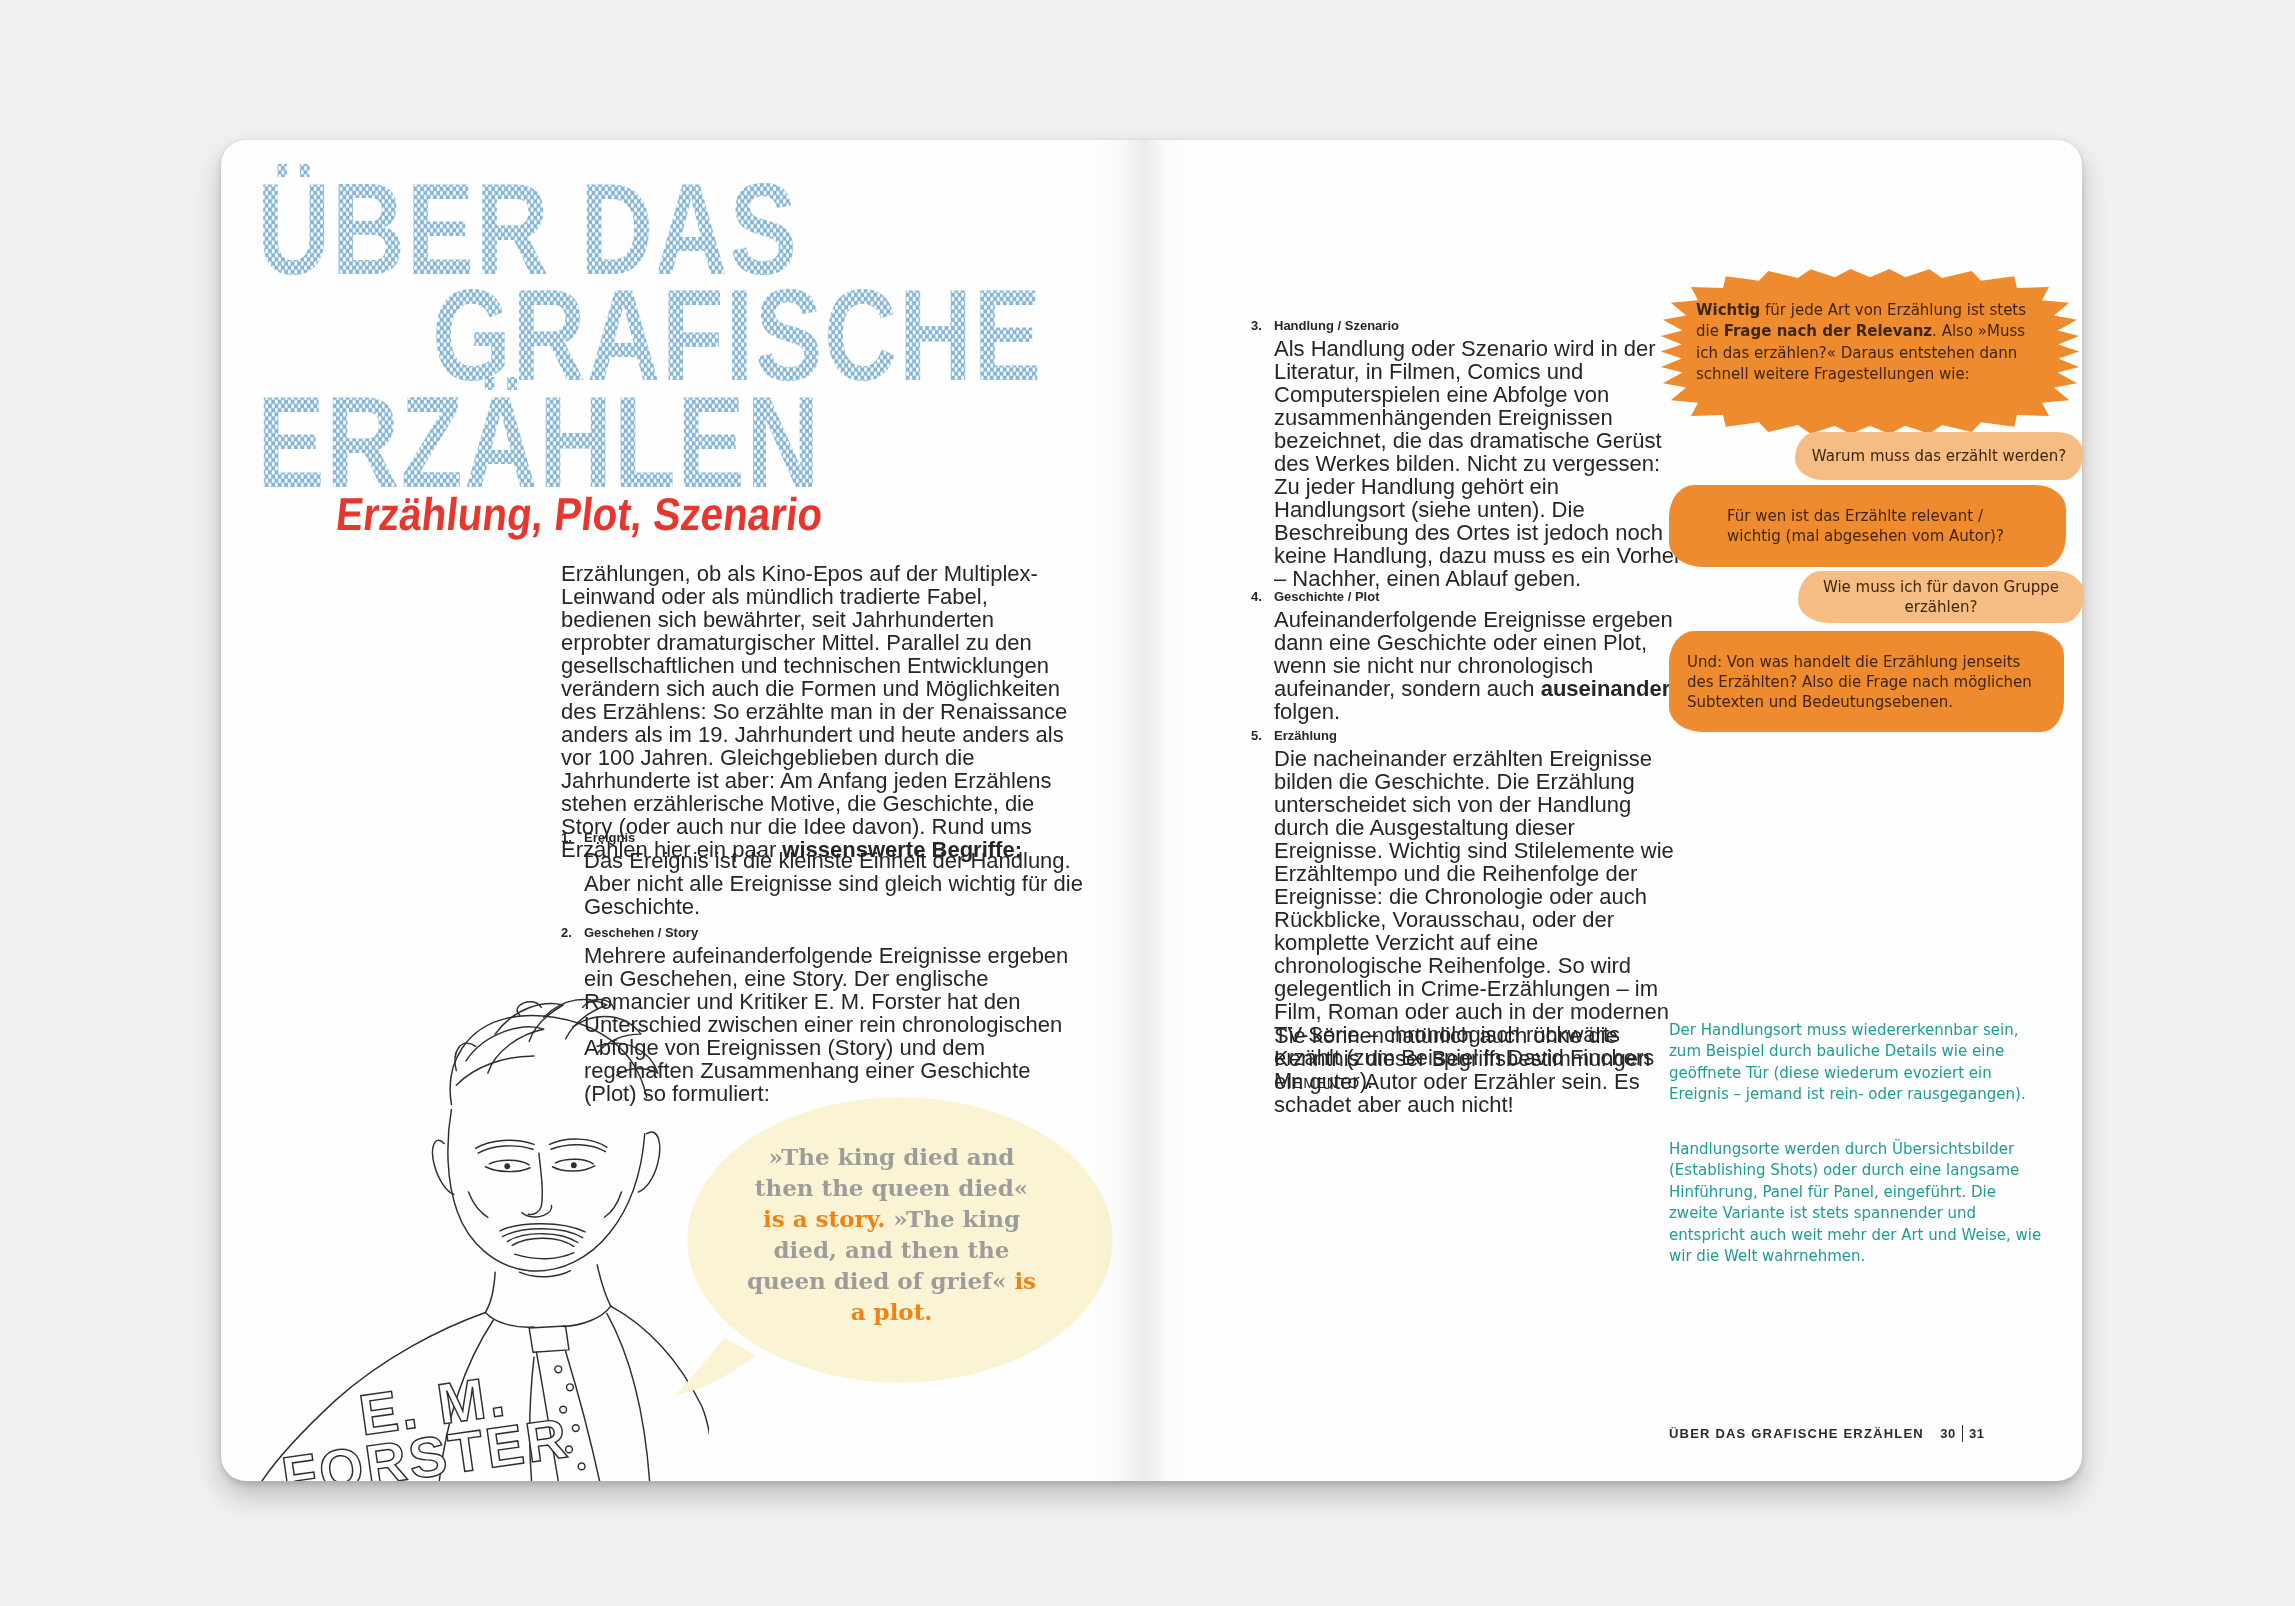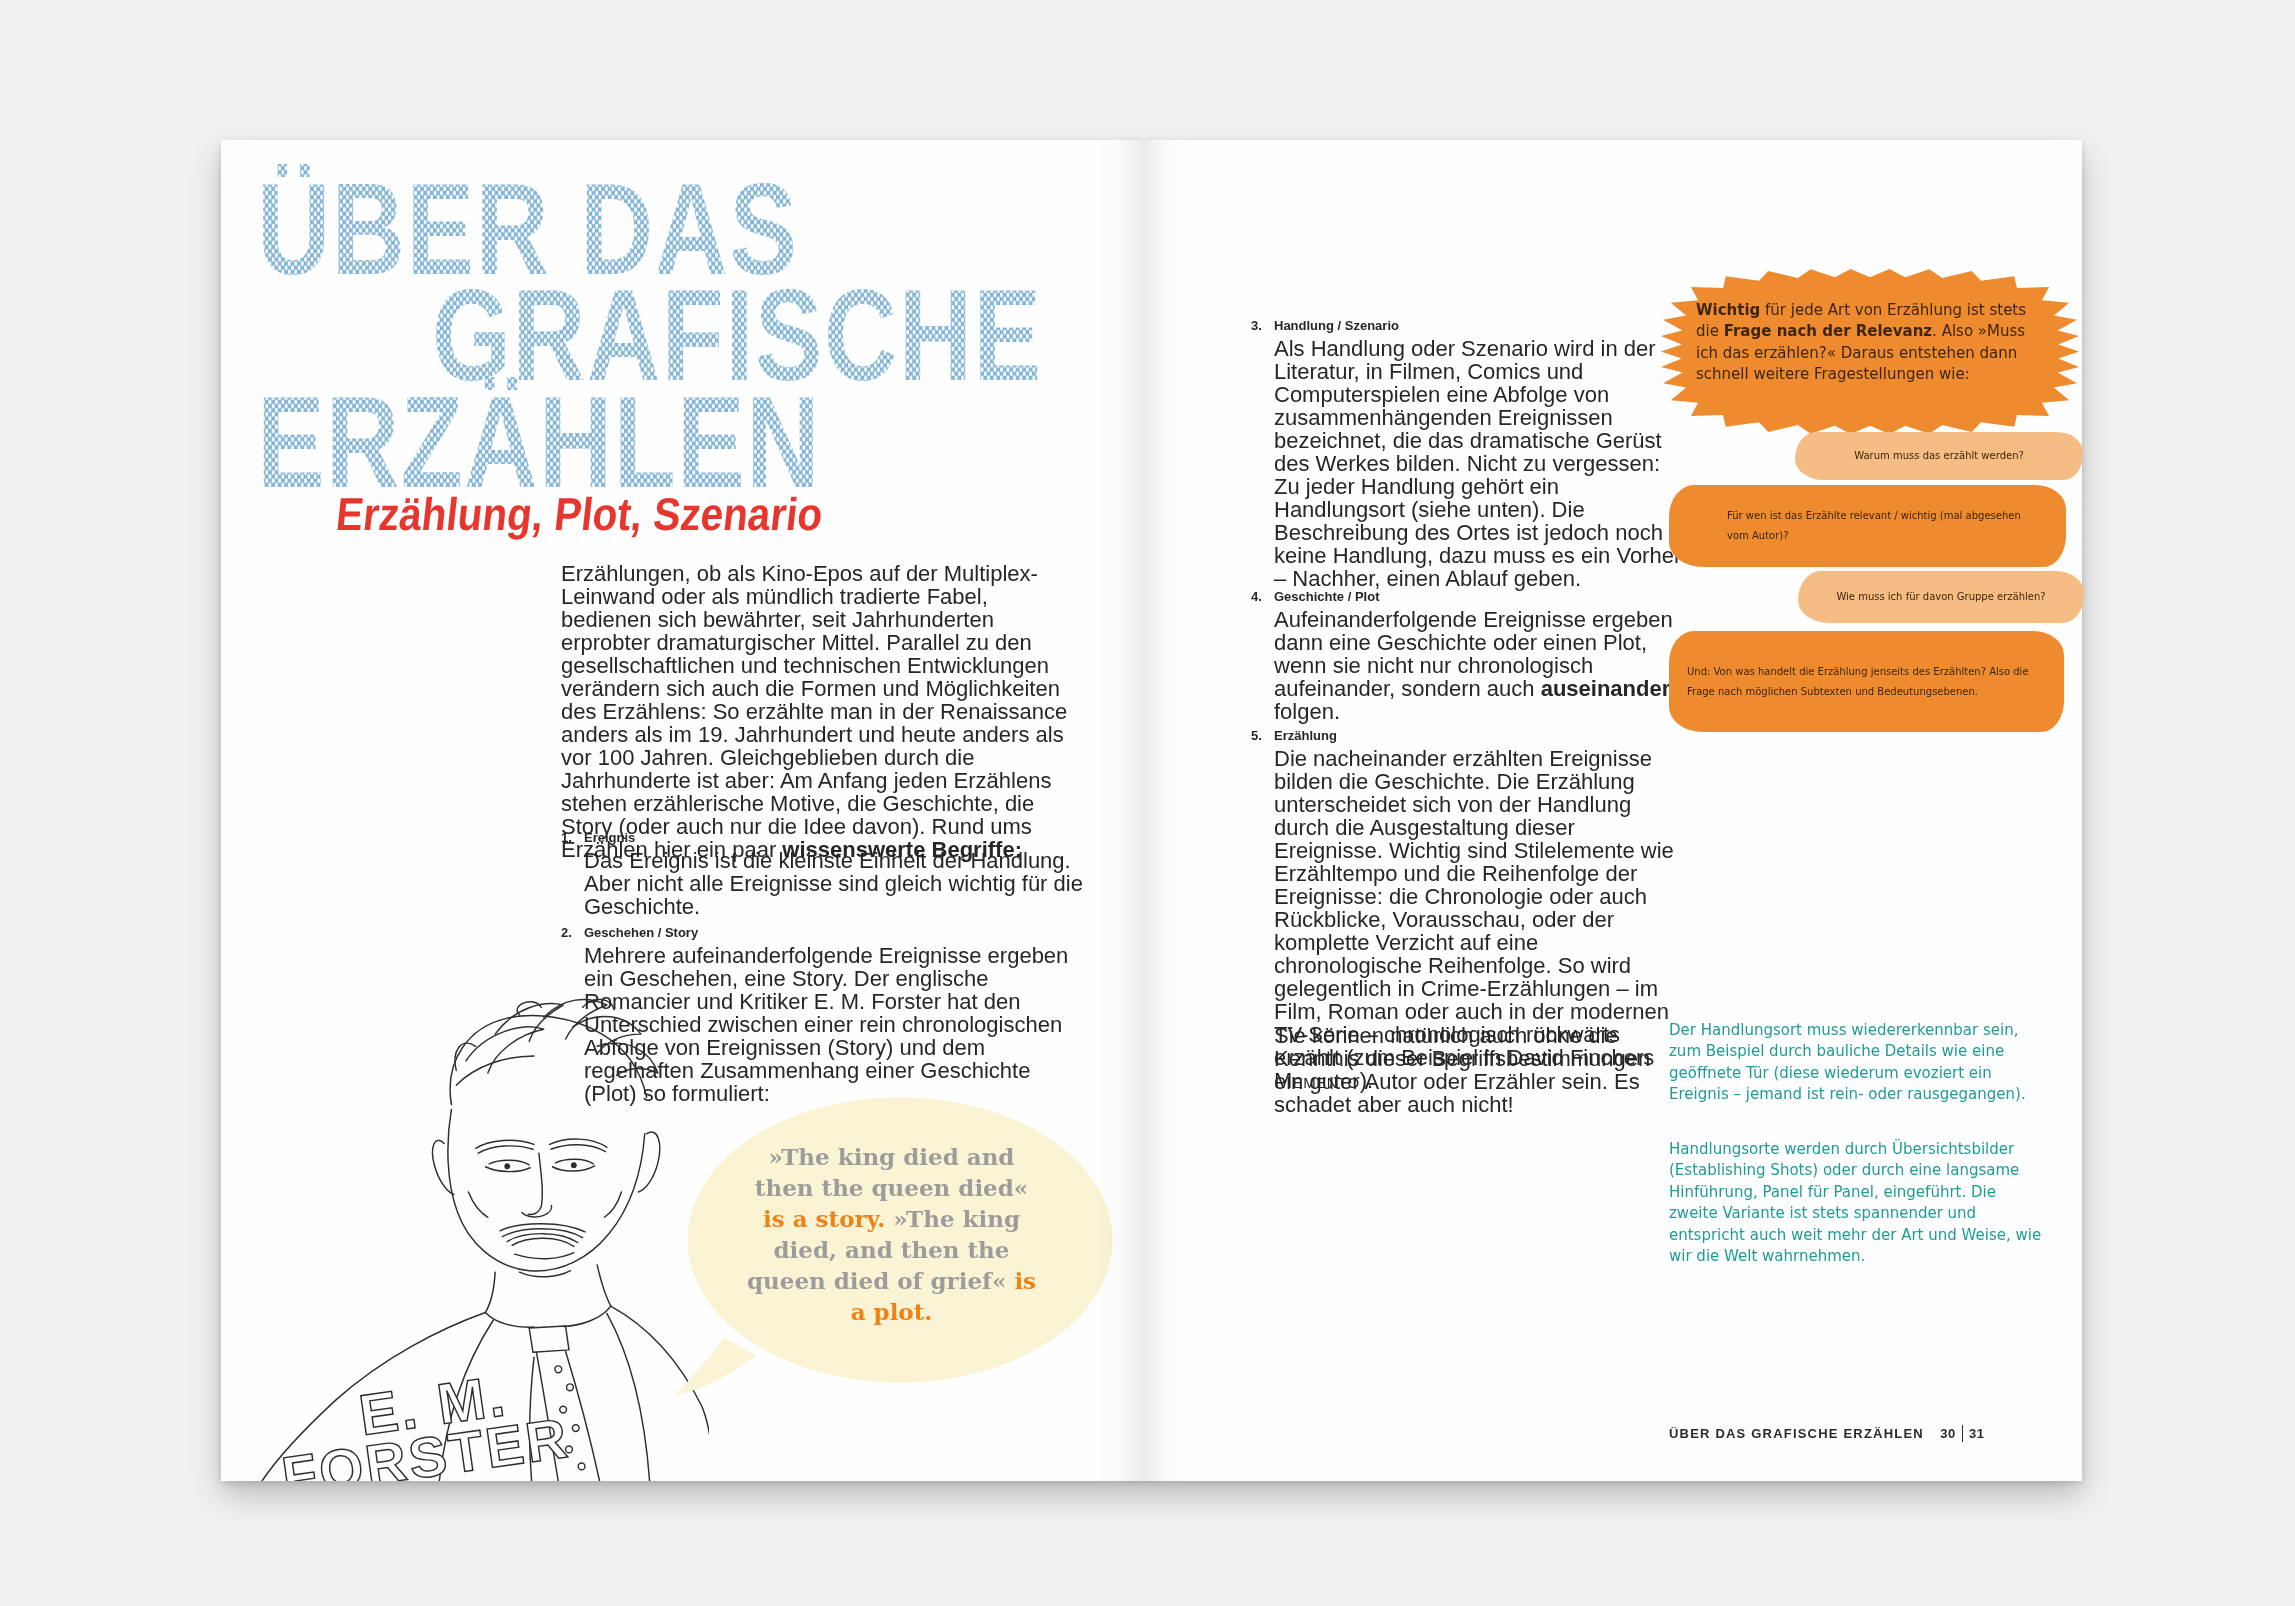"ÜBER DAS" .spread { border-radius: none -> 25px }
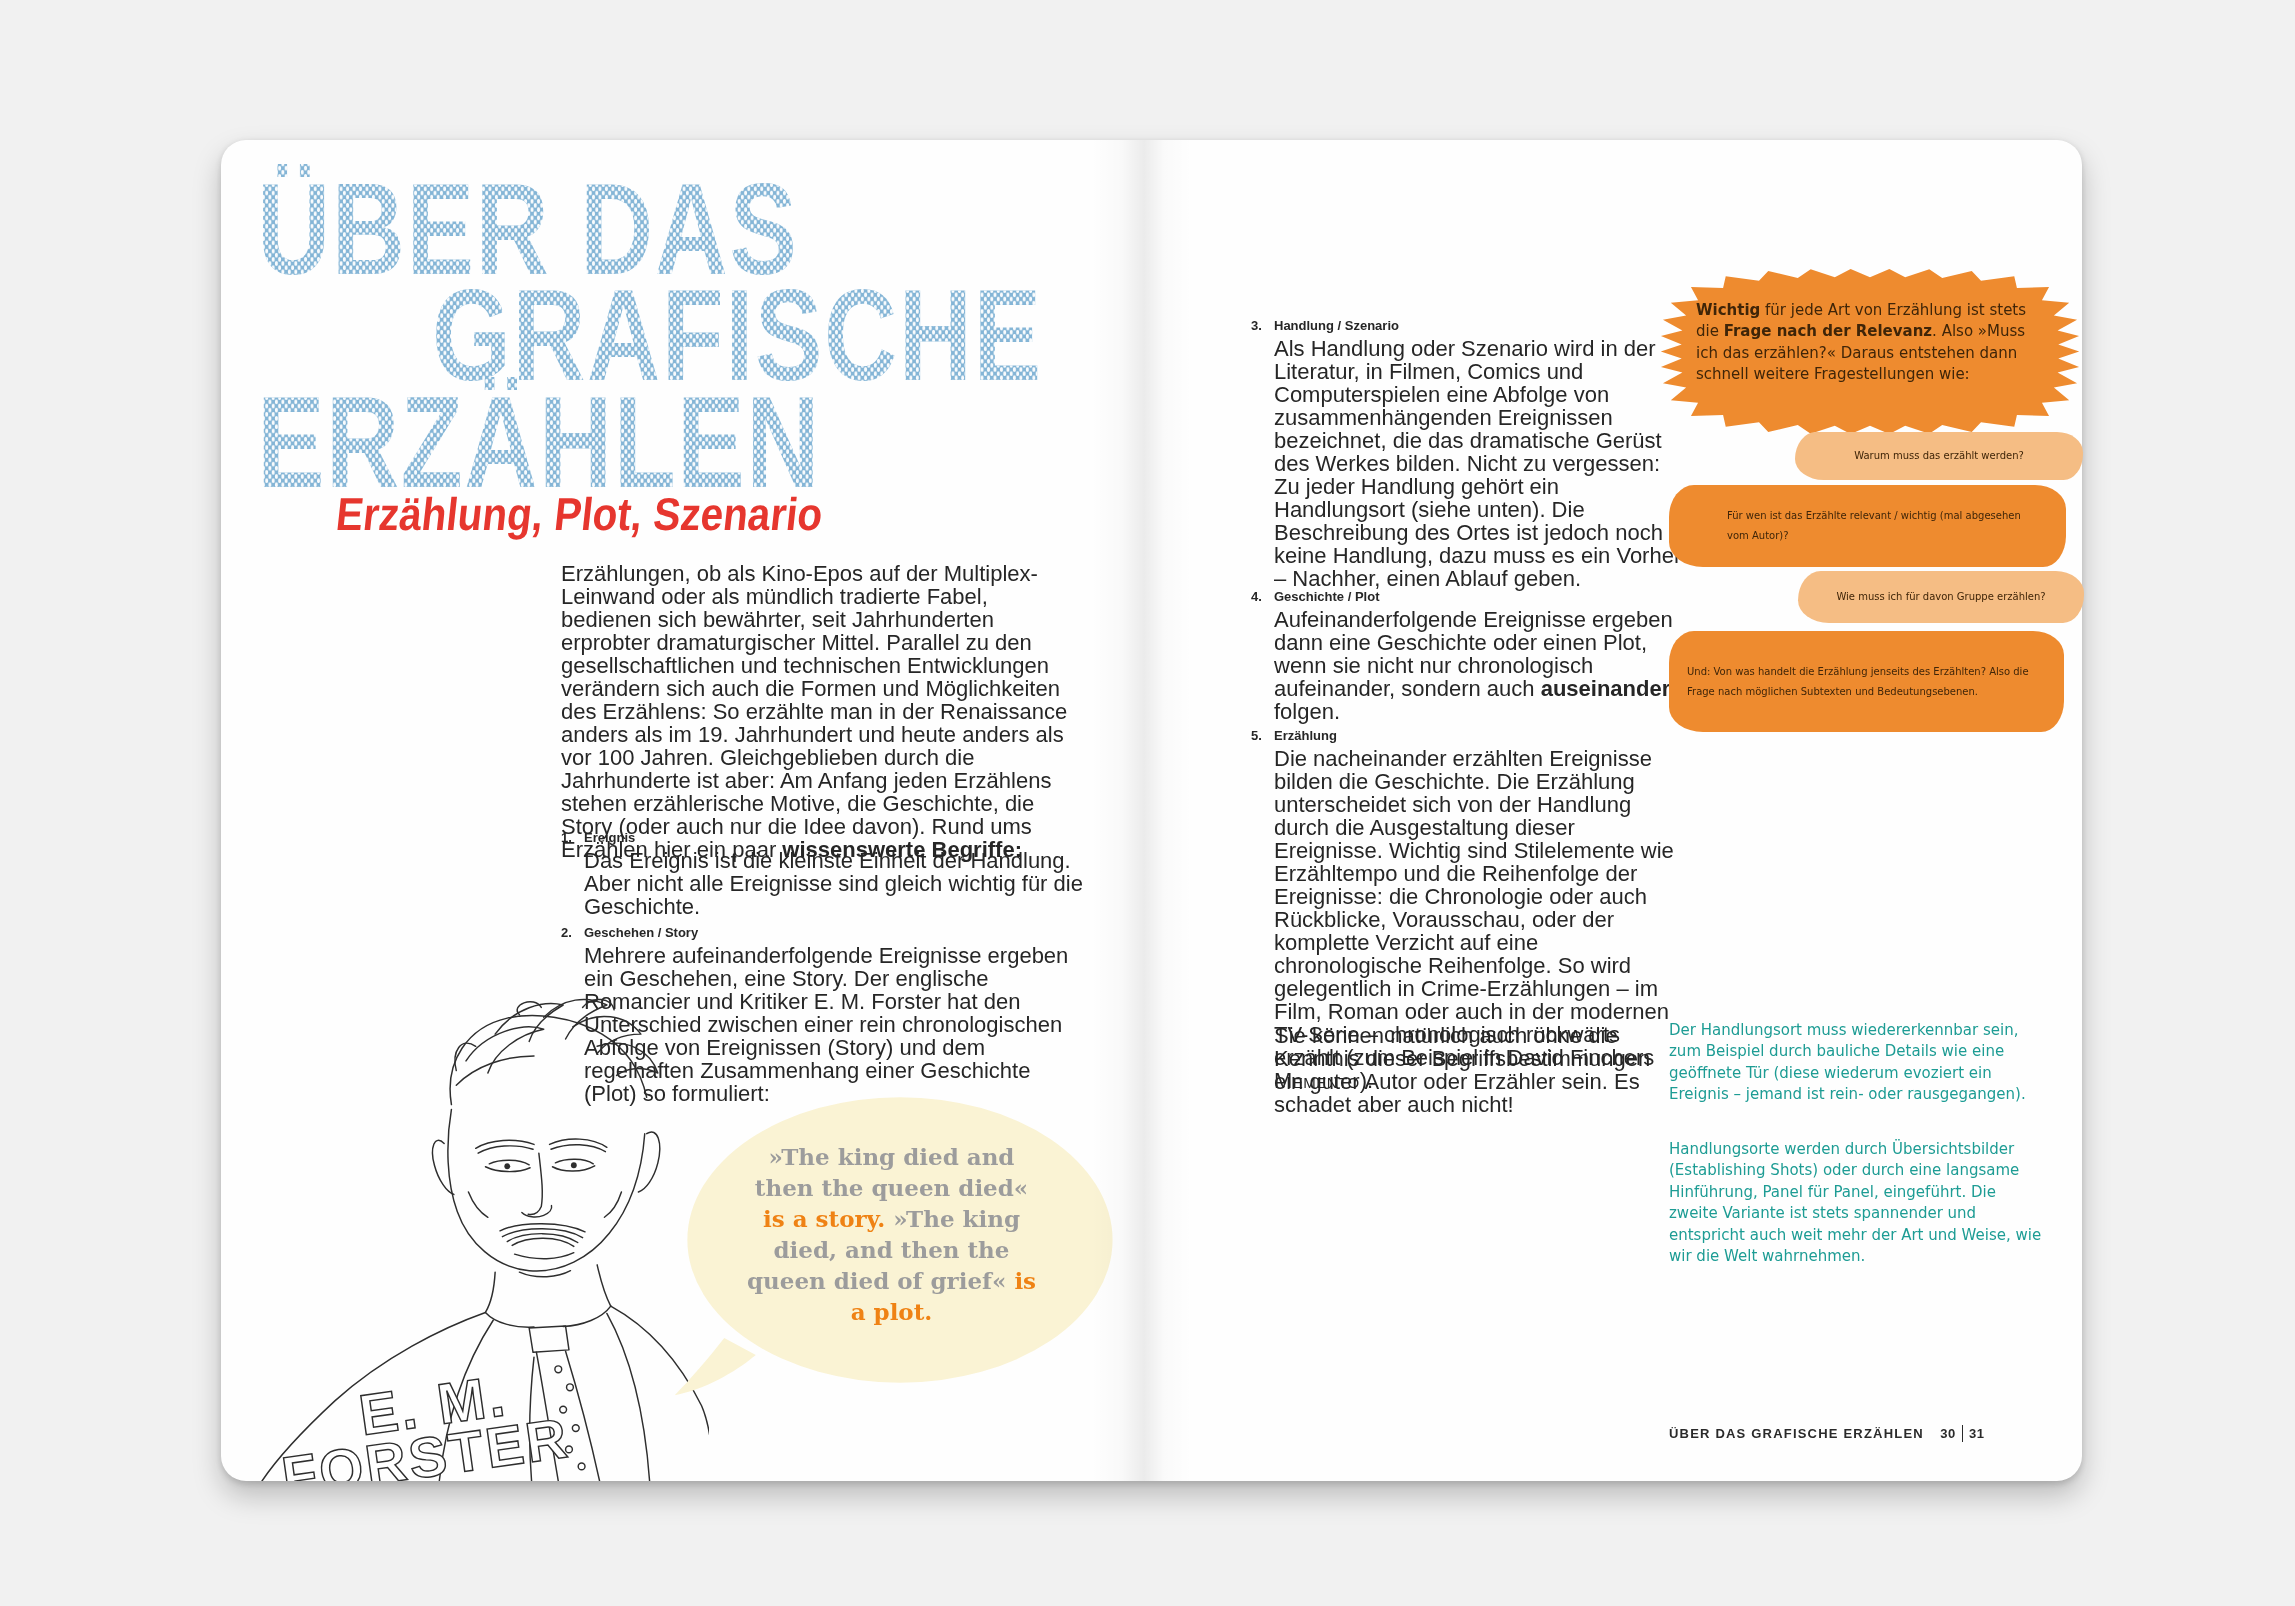"Warum muss das erzählt werden?" .blob { font-size: 10px -> 15px }
